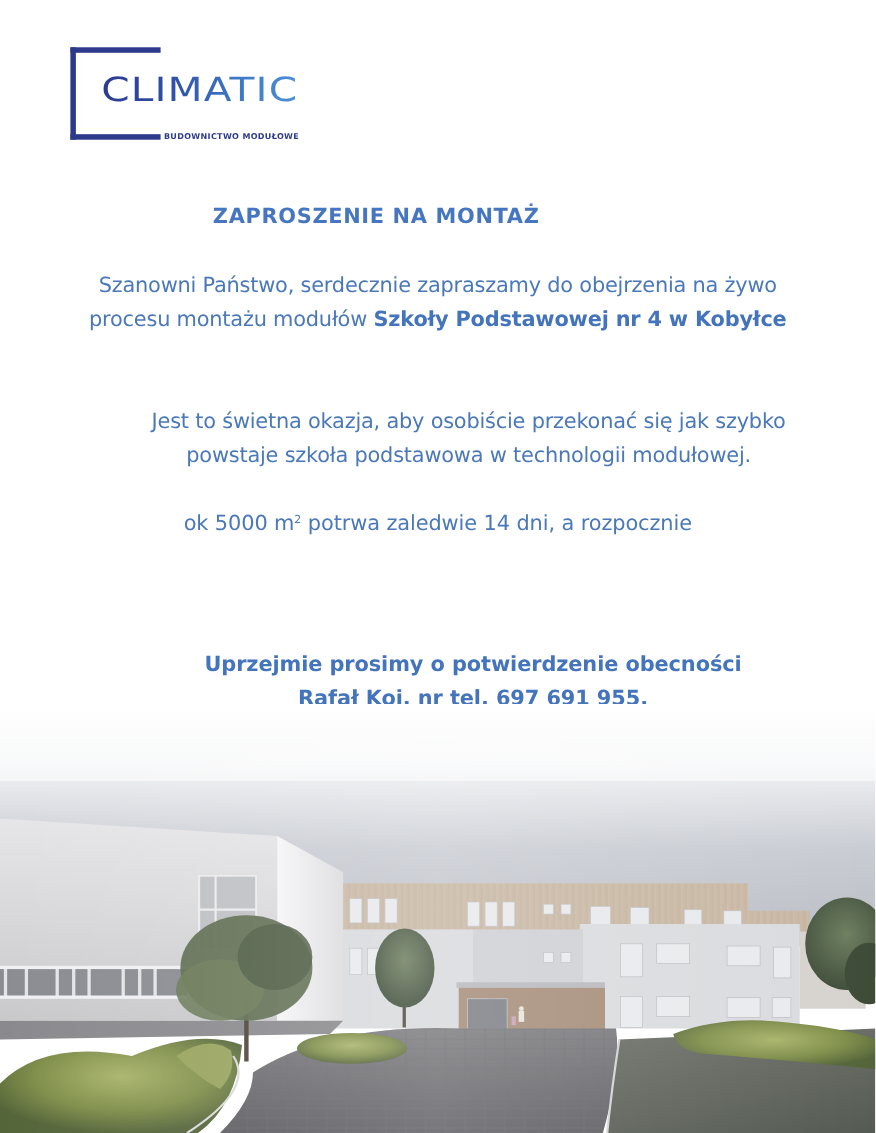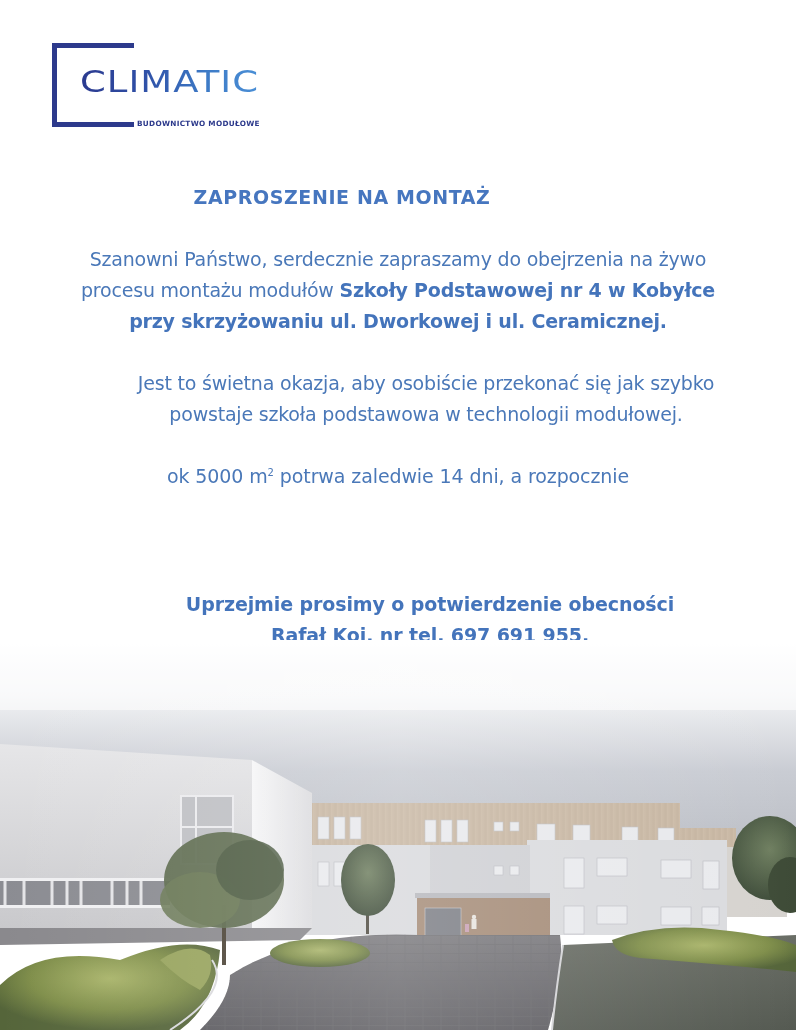"CLIMATIC" .logo { left: 0 -> 12px }
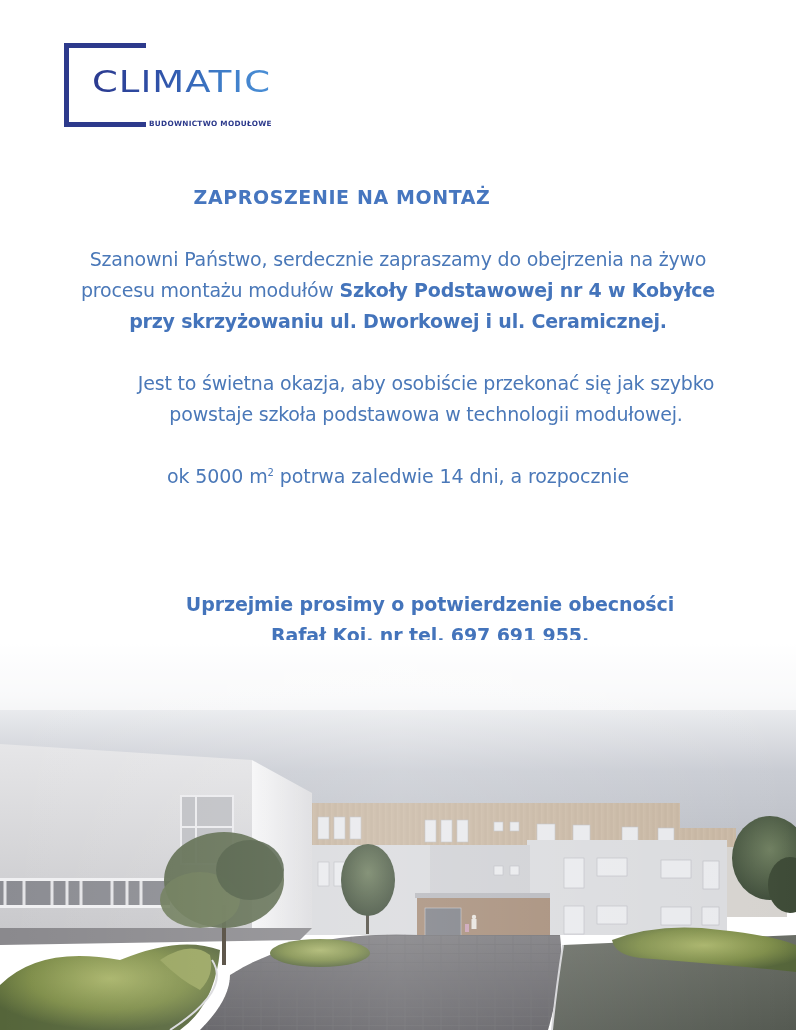"przy skrzyżowaniu ul. Dworkowej i" span.line { html: <span><b>przy skrzyżowaniu ul. Dworkowej i ul. Ceramicznej.</b></span> -> none }
